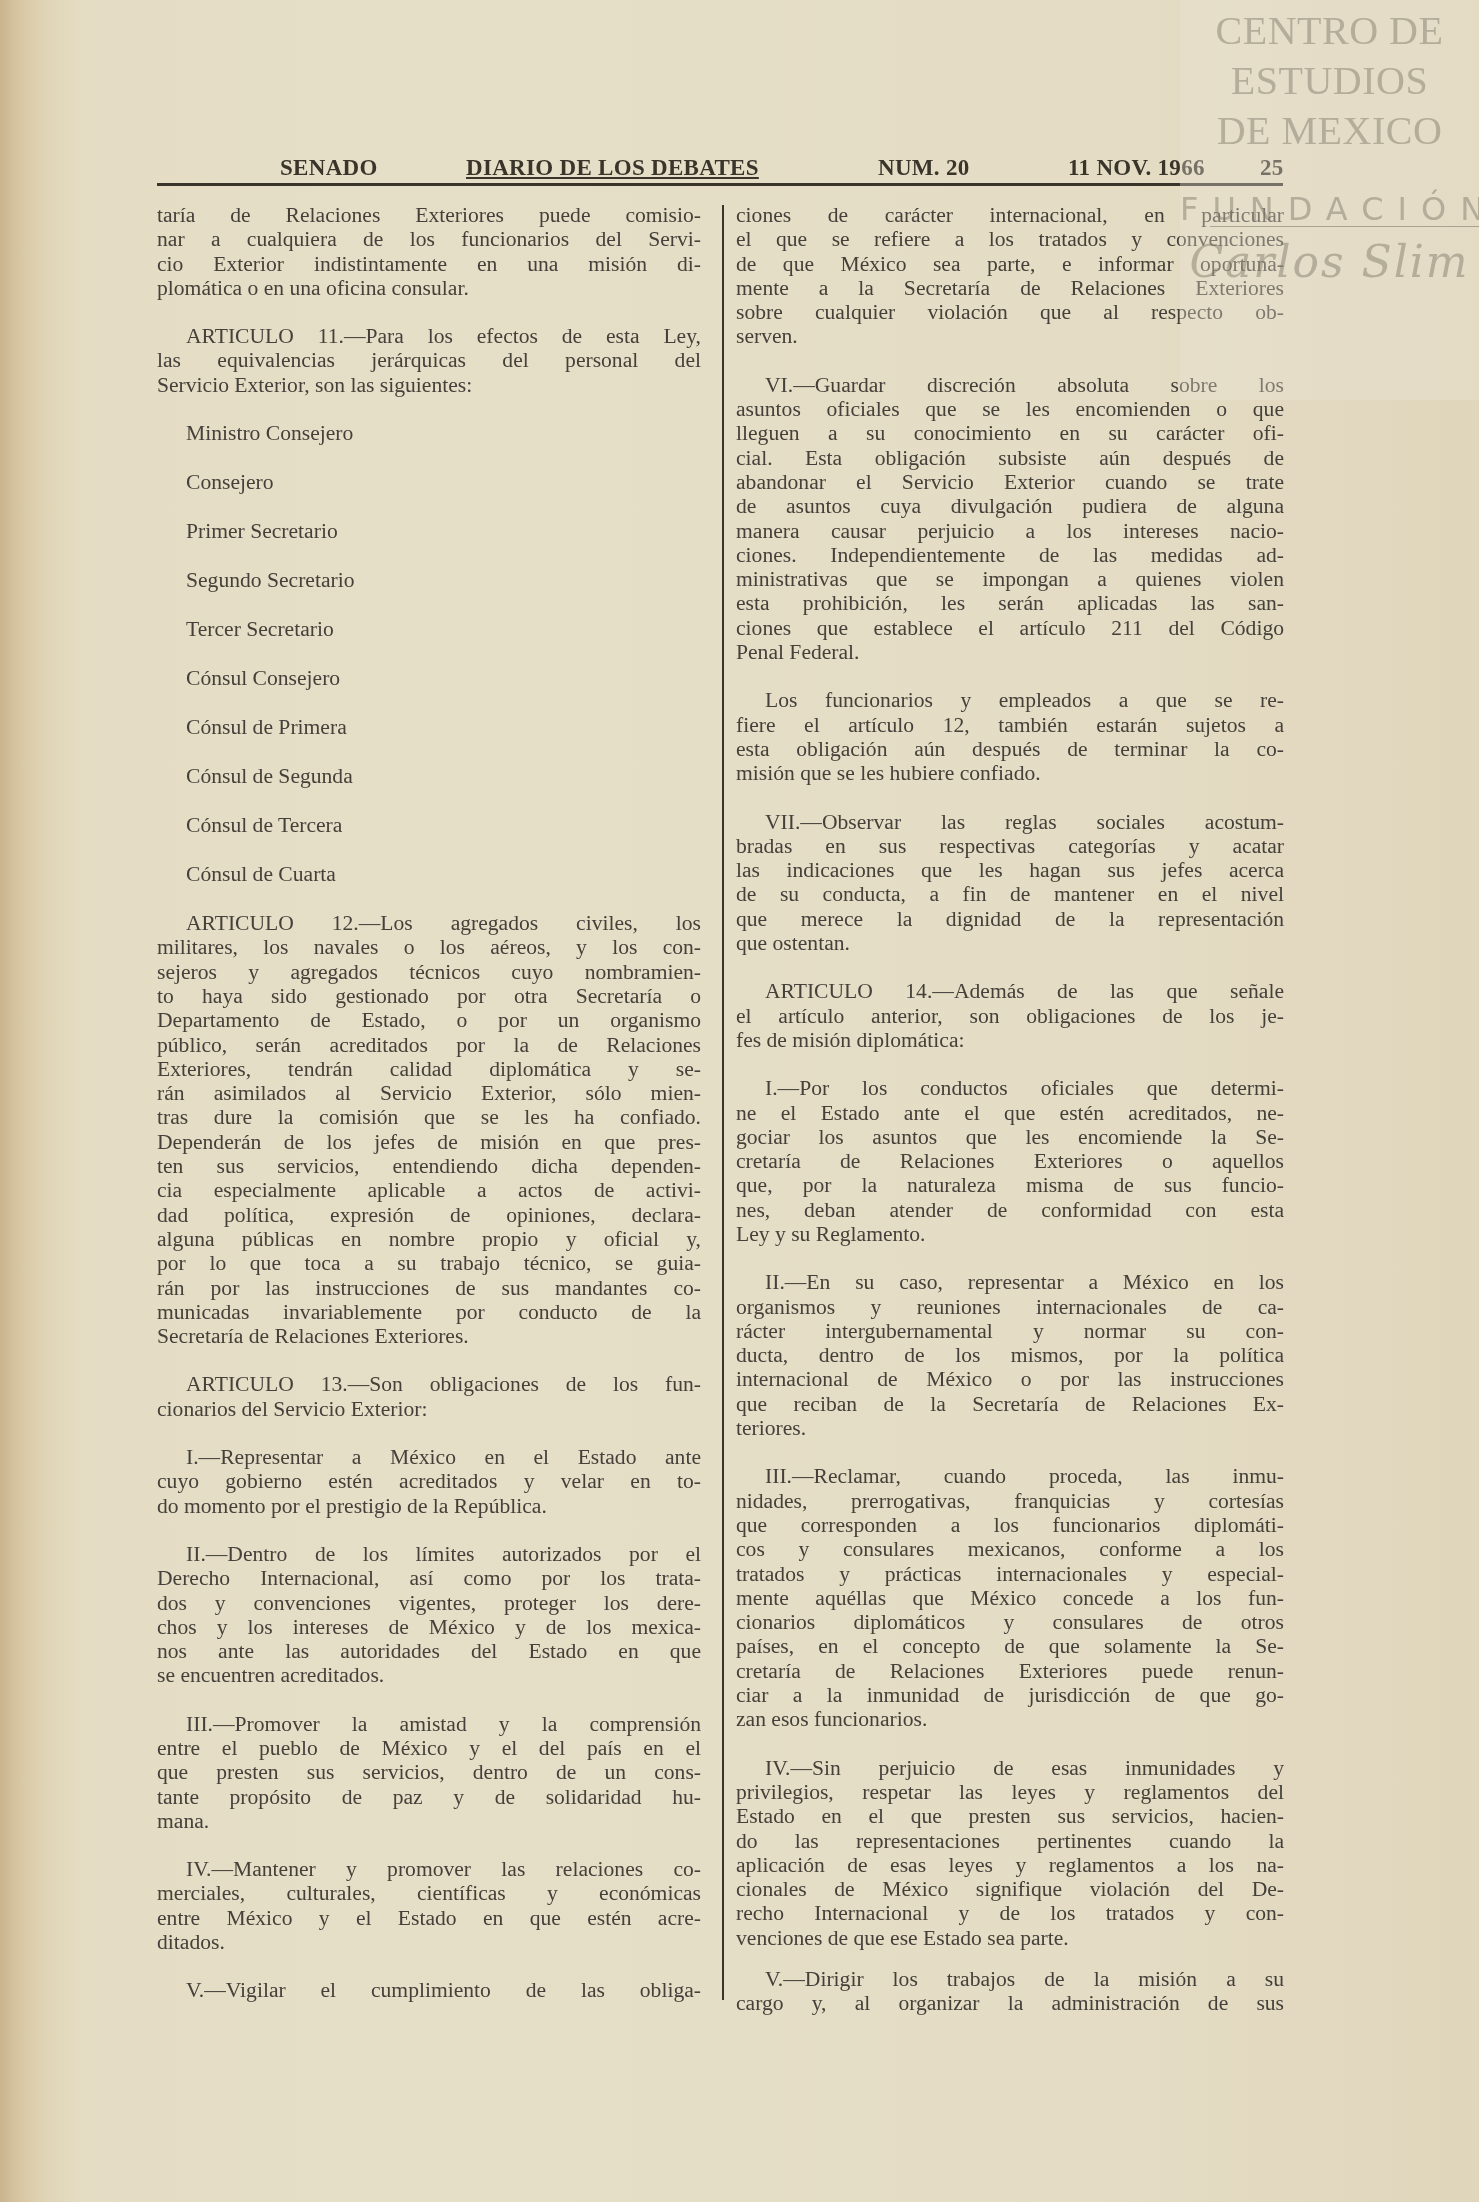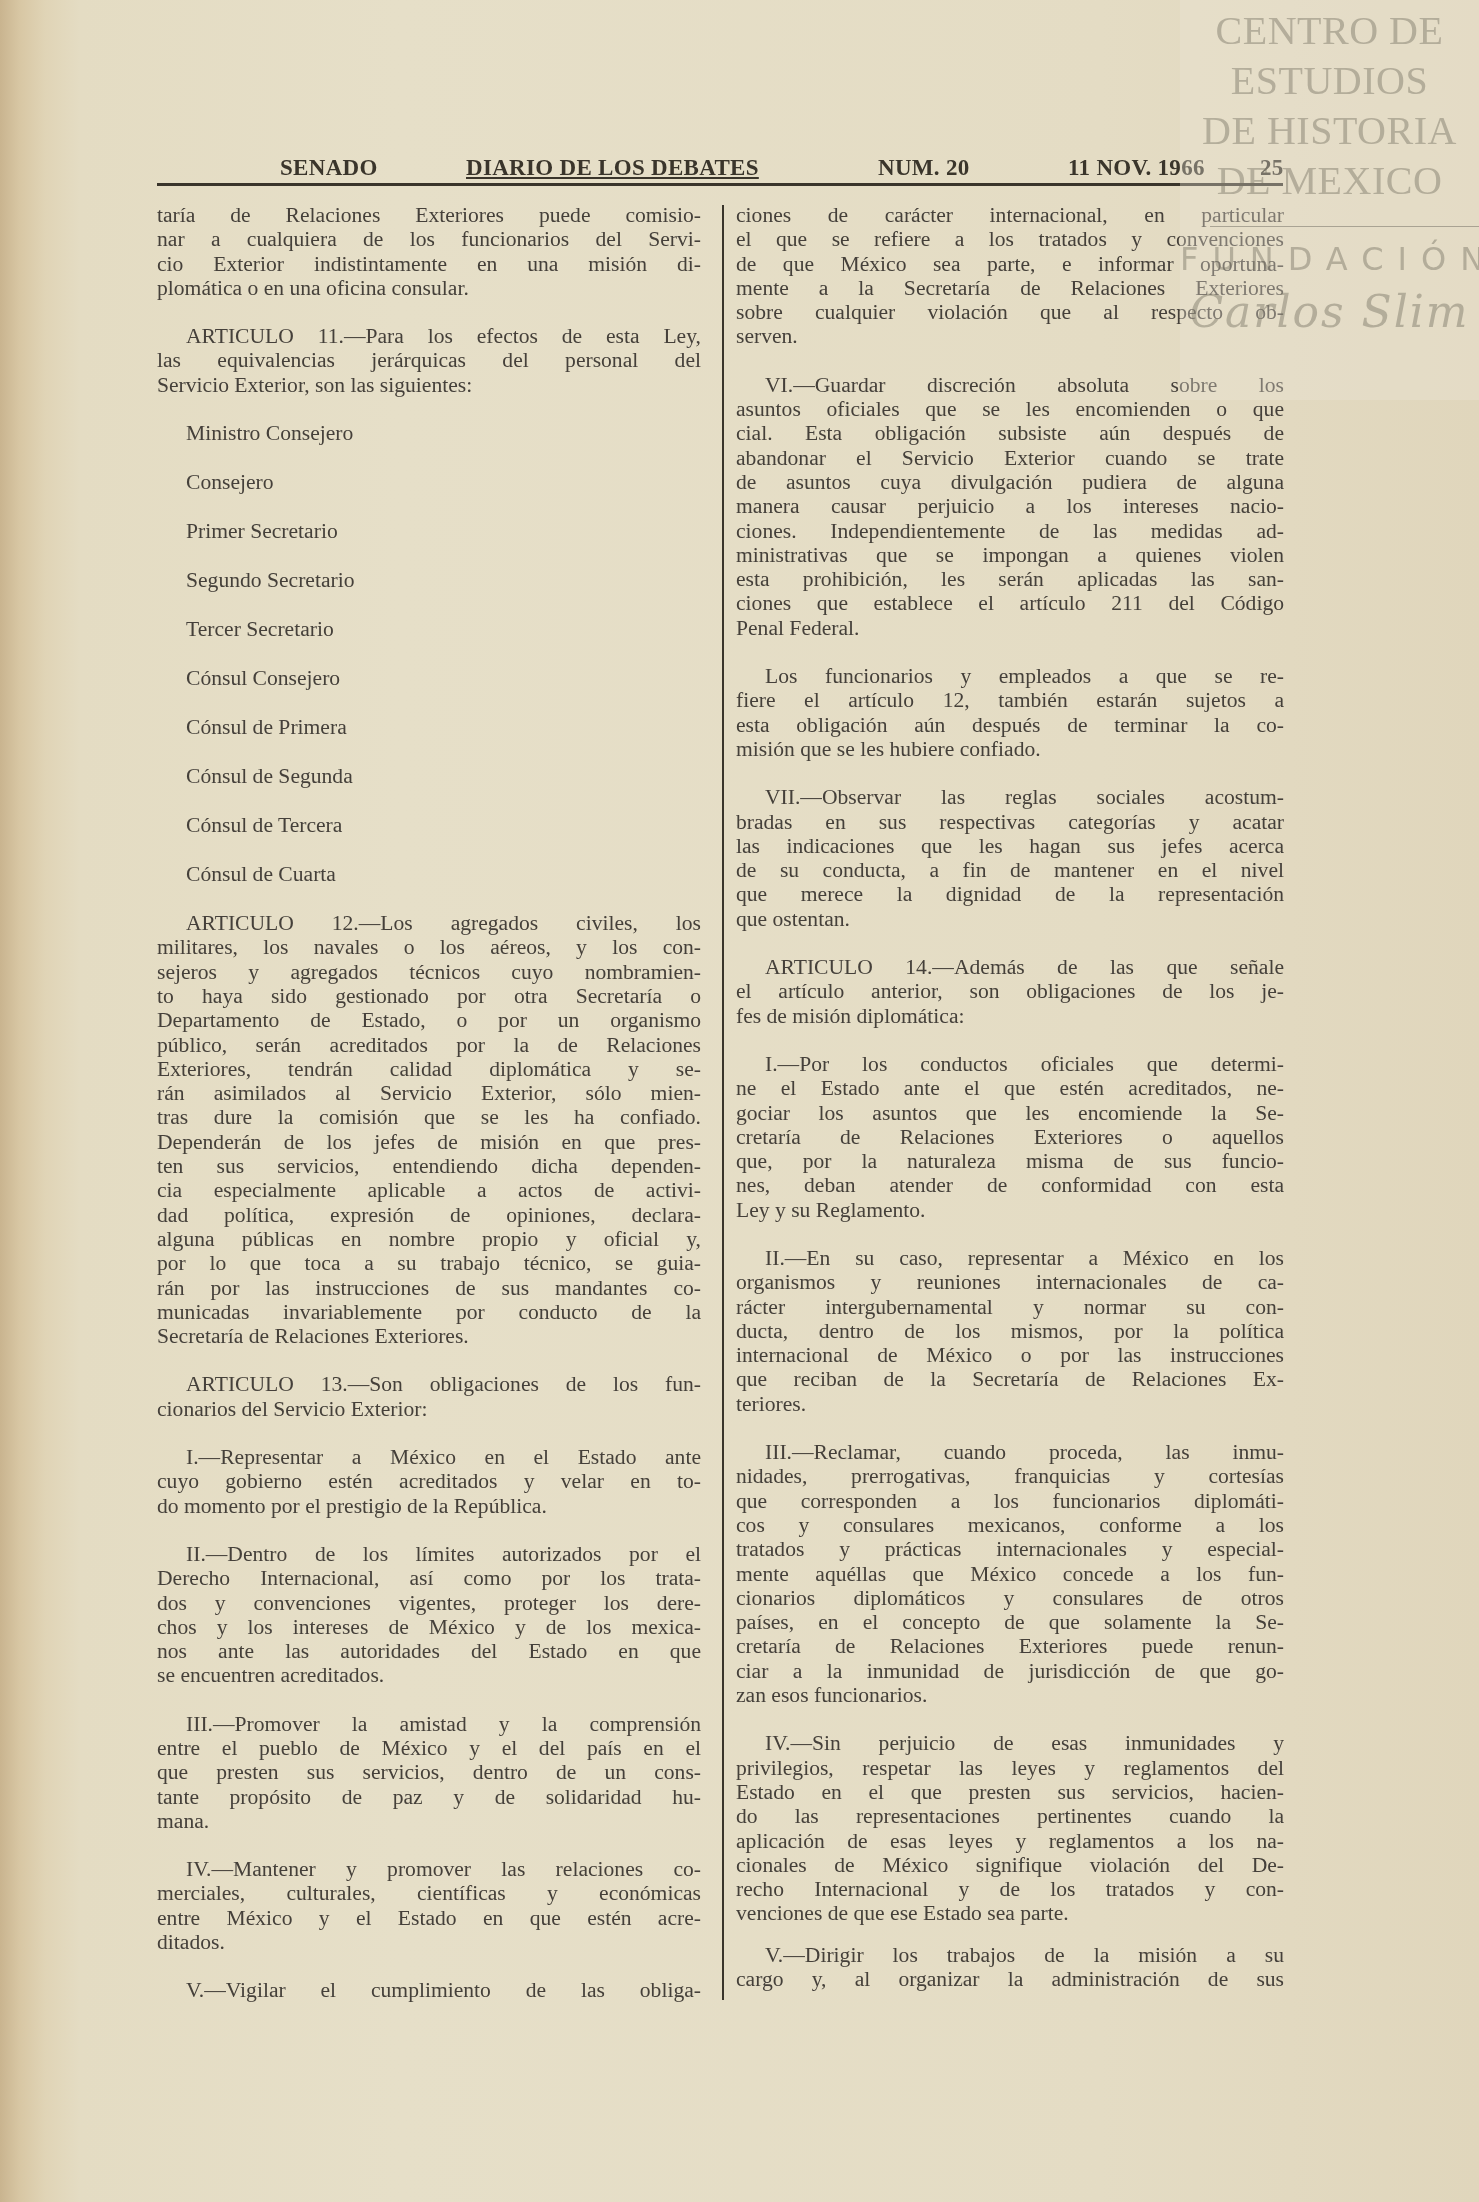"DE HISTORIA" span.wm-line { html: <span>DE HISTORIA</span> -> none }
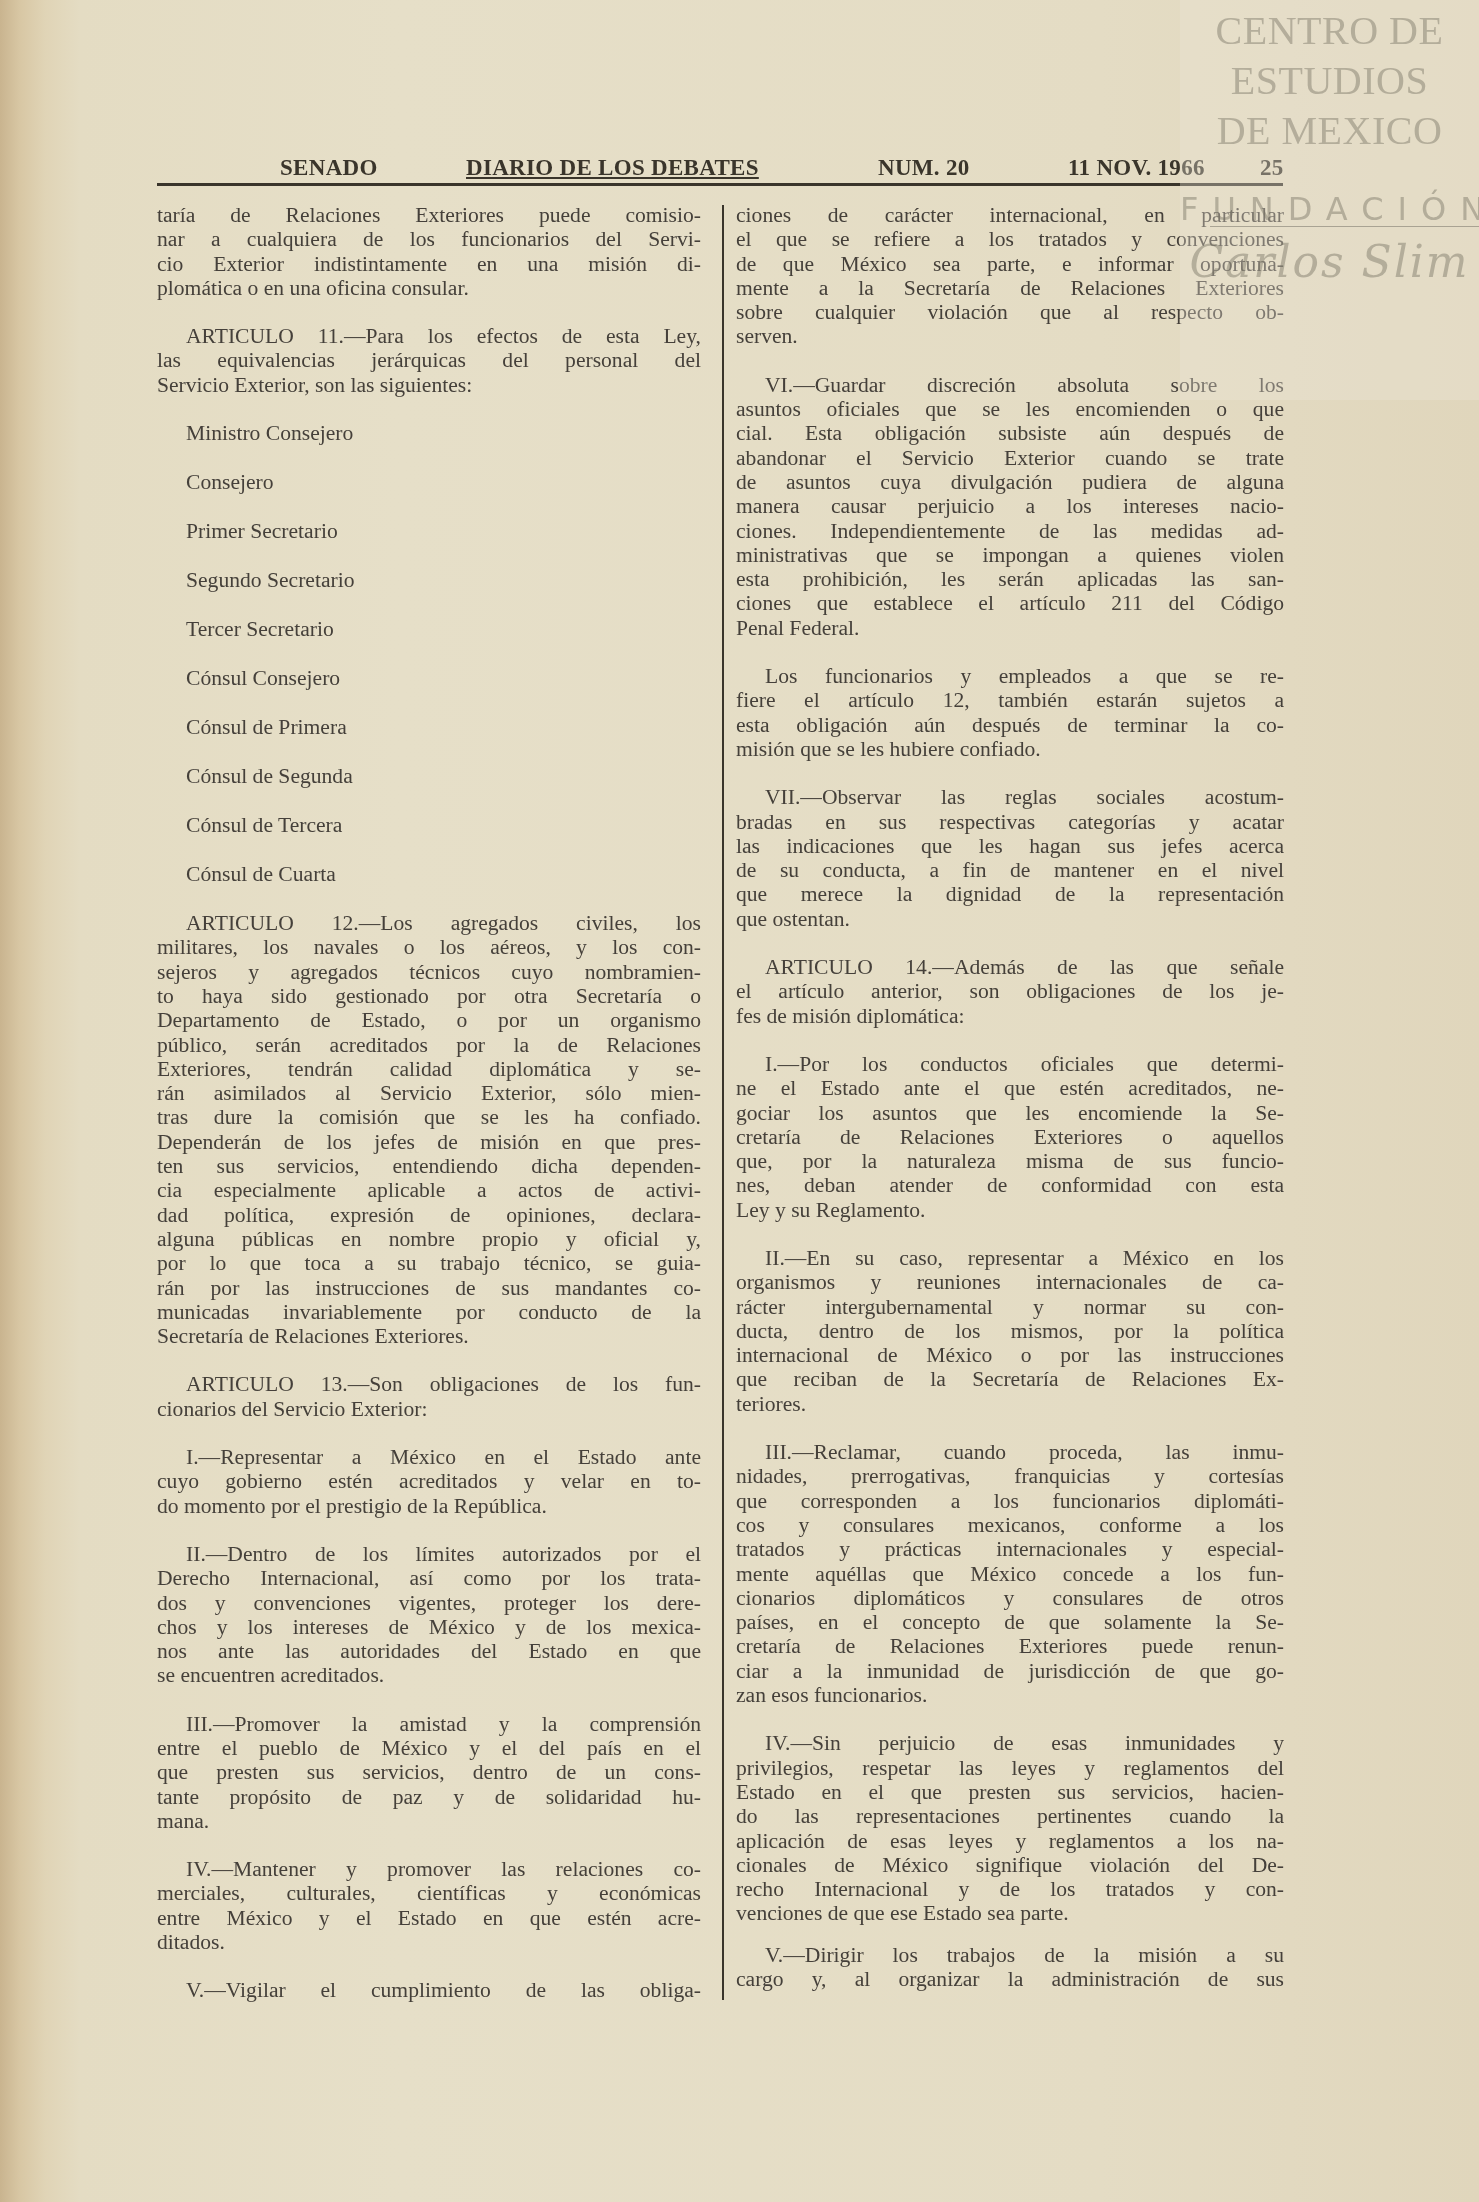"lleguen a su conocimiento en" span.line { html: none -> <span>lleguen a su conocimiento en su carácter ofi-</span> }
